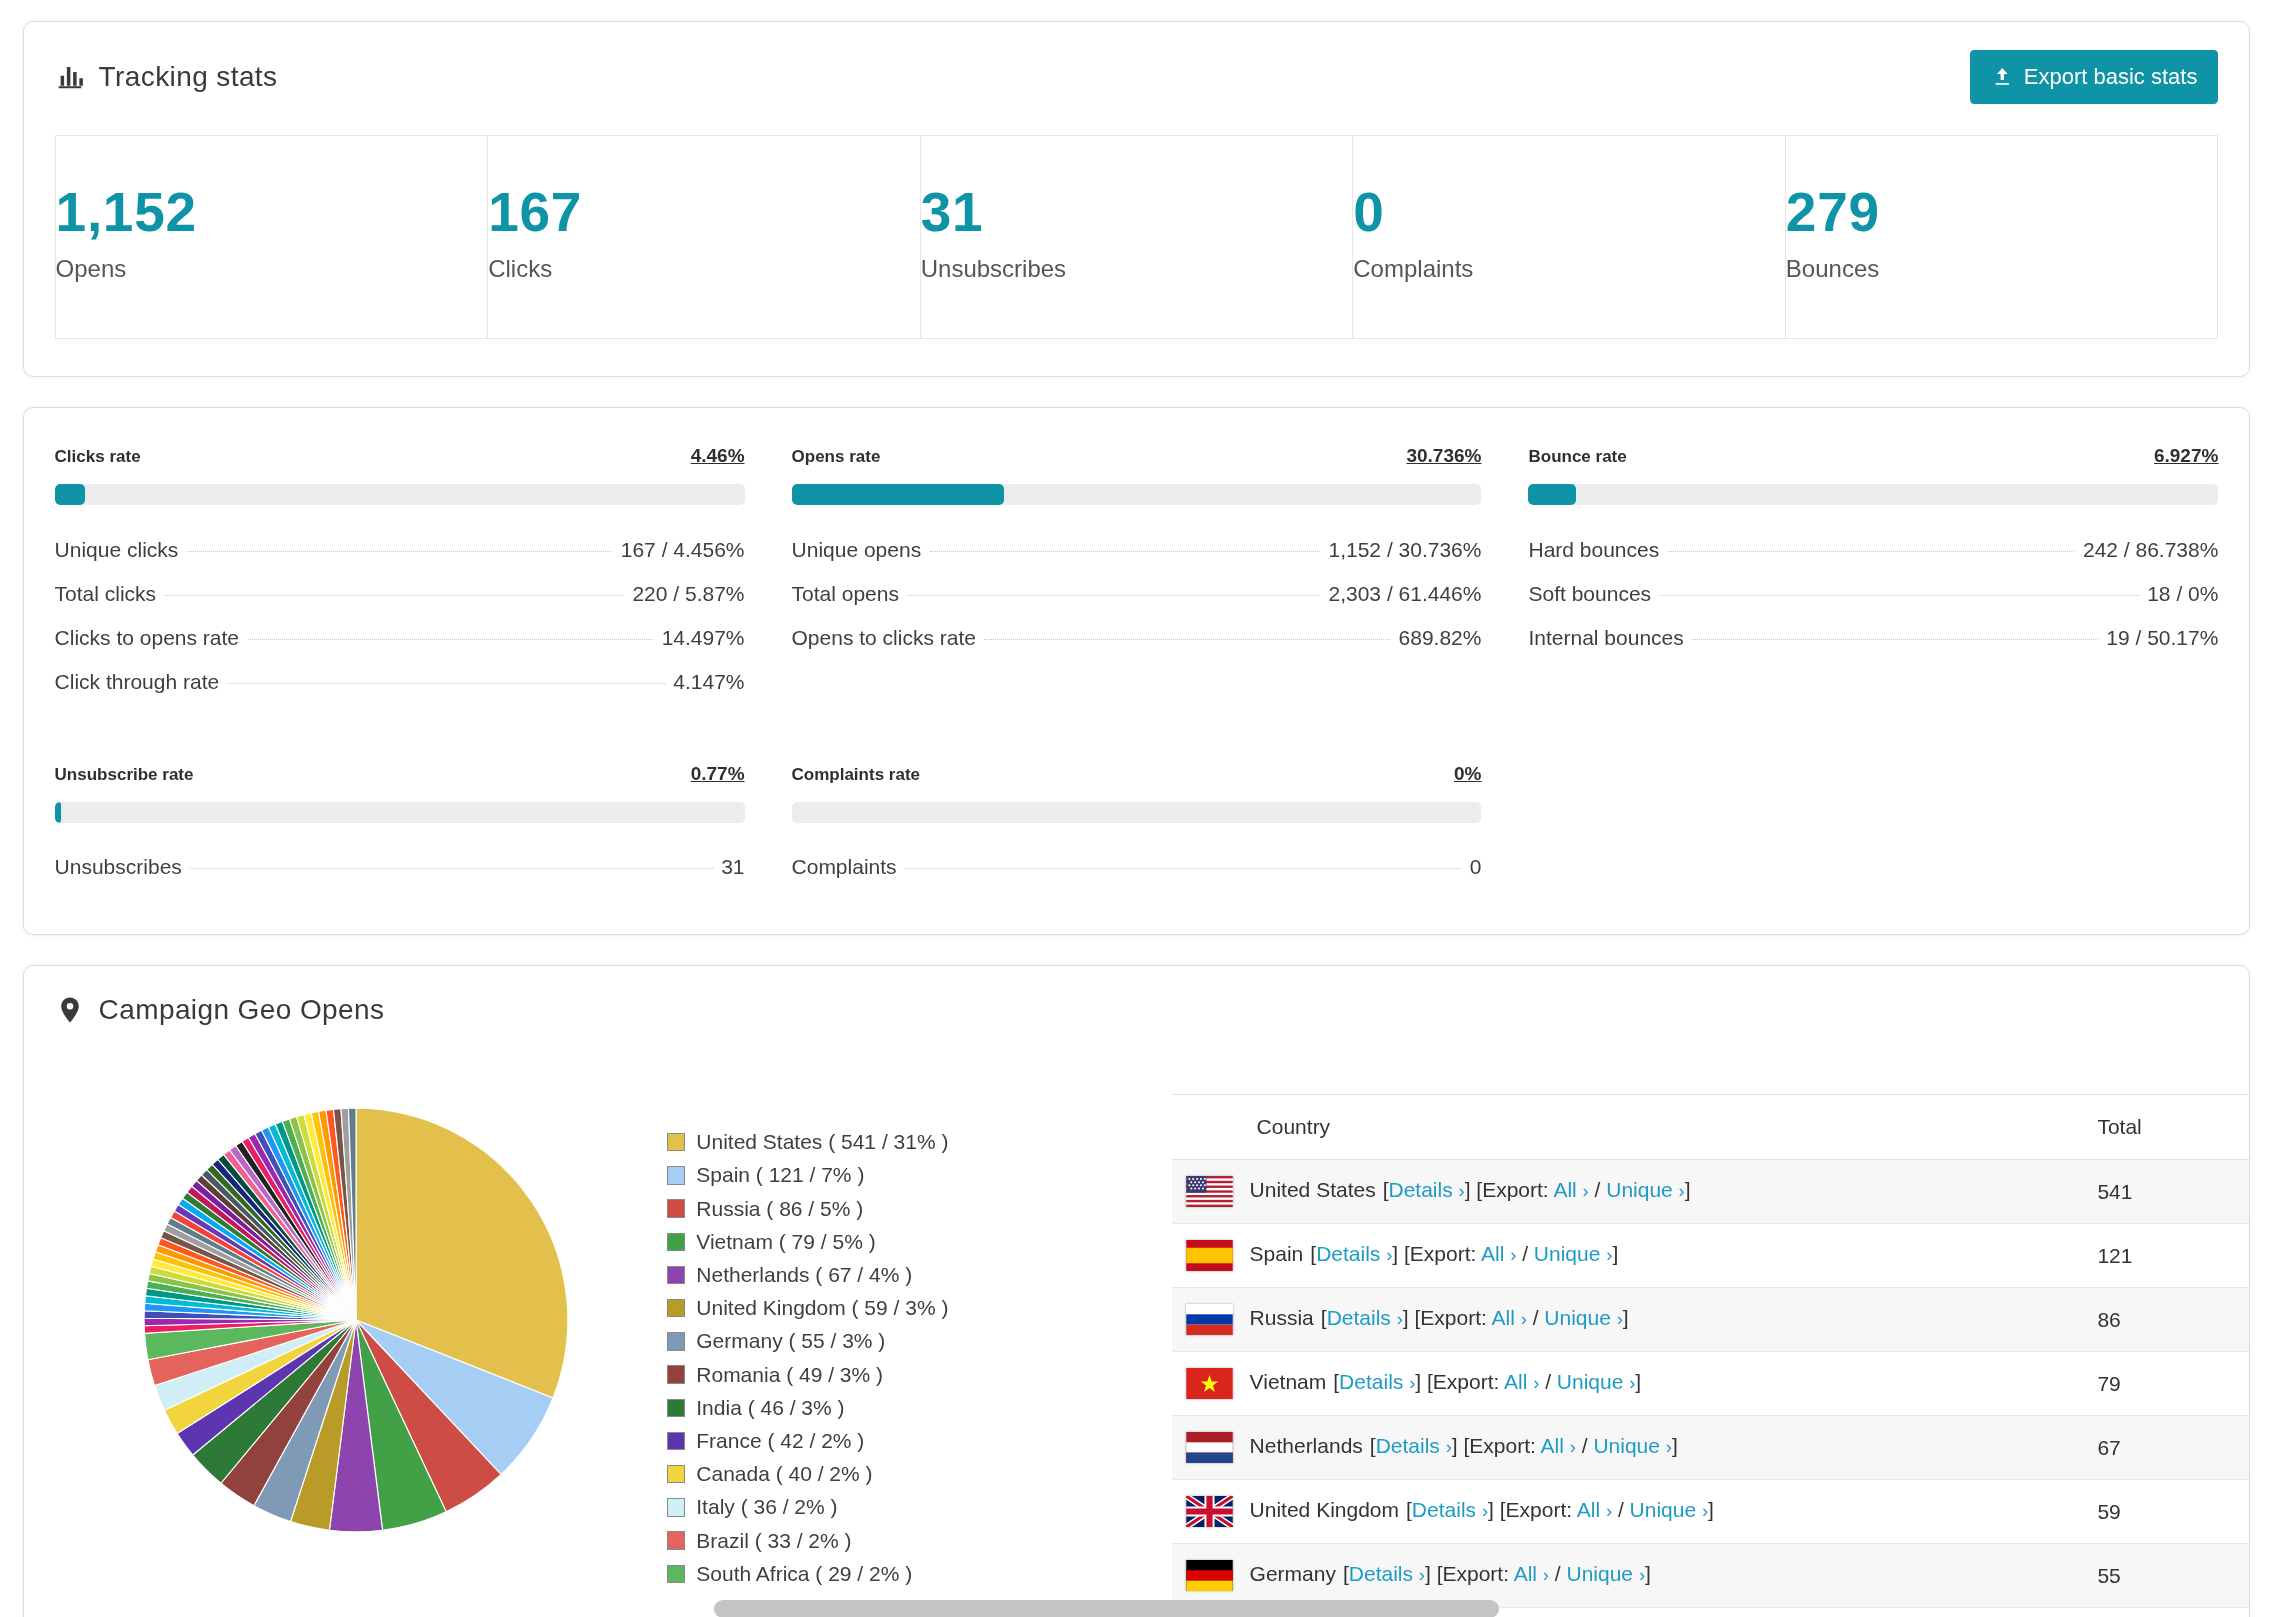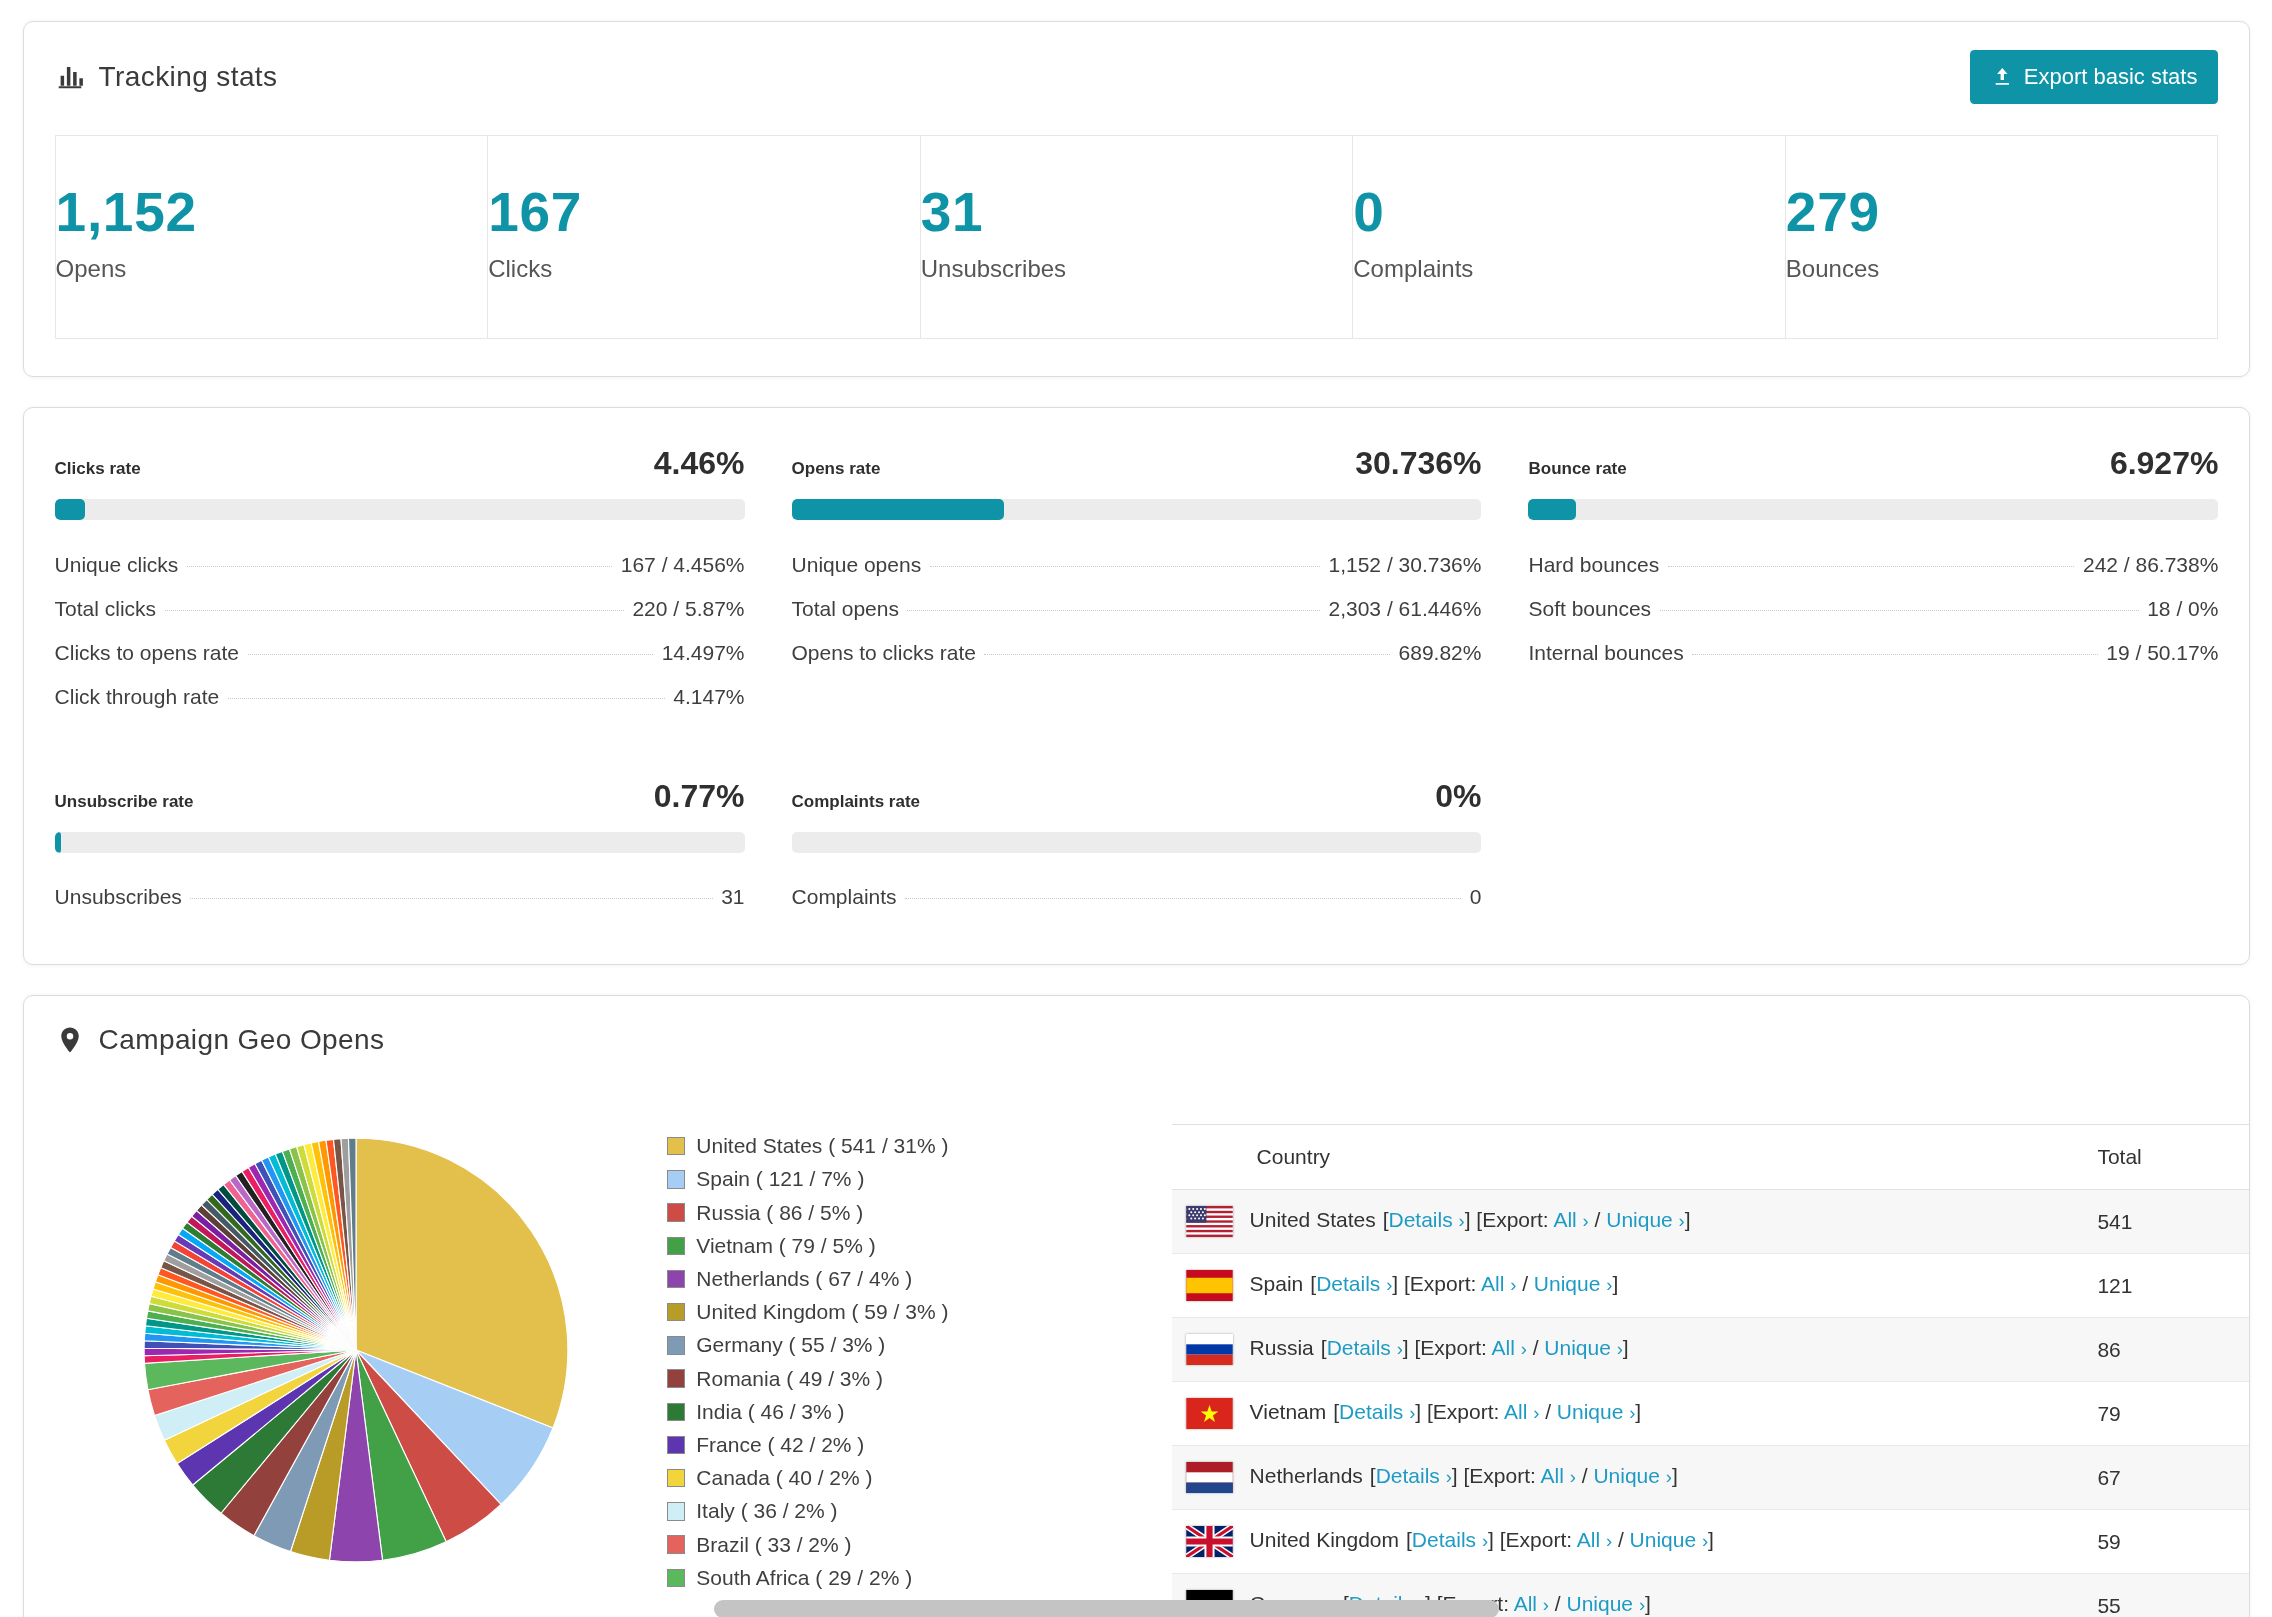"4.46%" .rate-pct { font-size: 32px -> 19px; text-decoration: none -> underline }
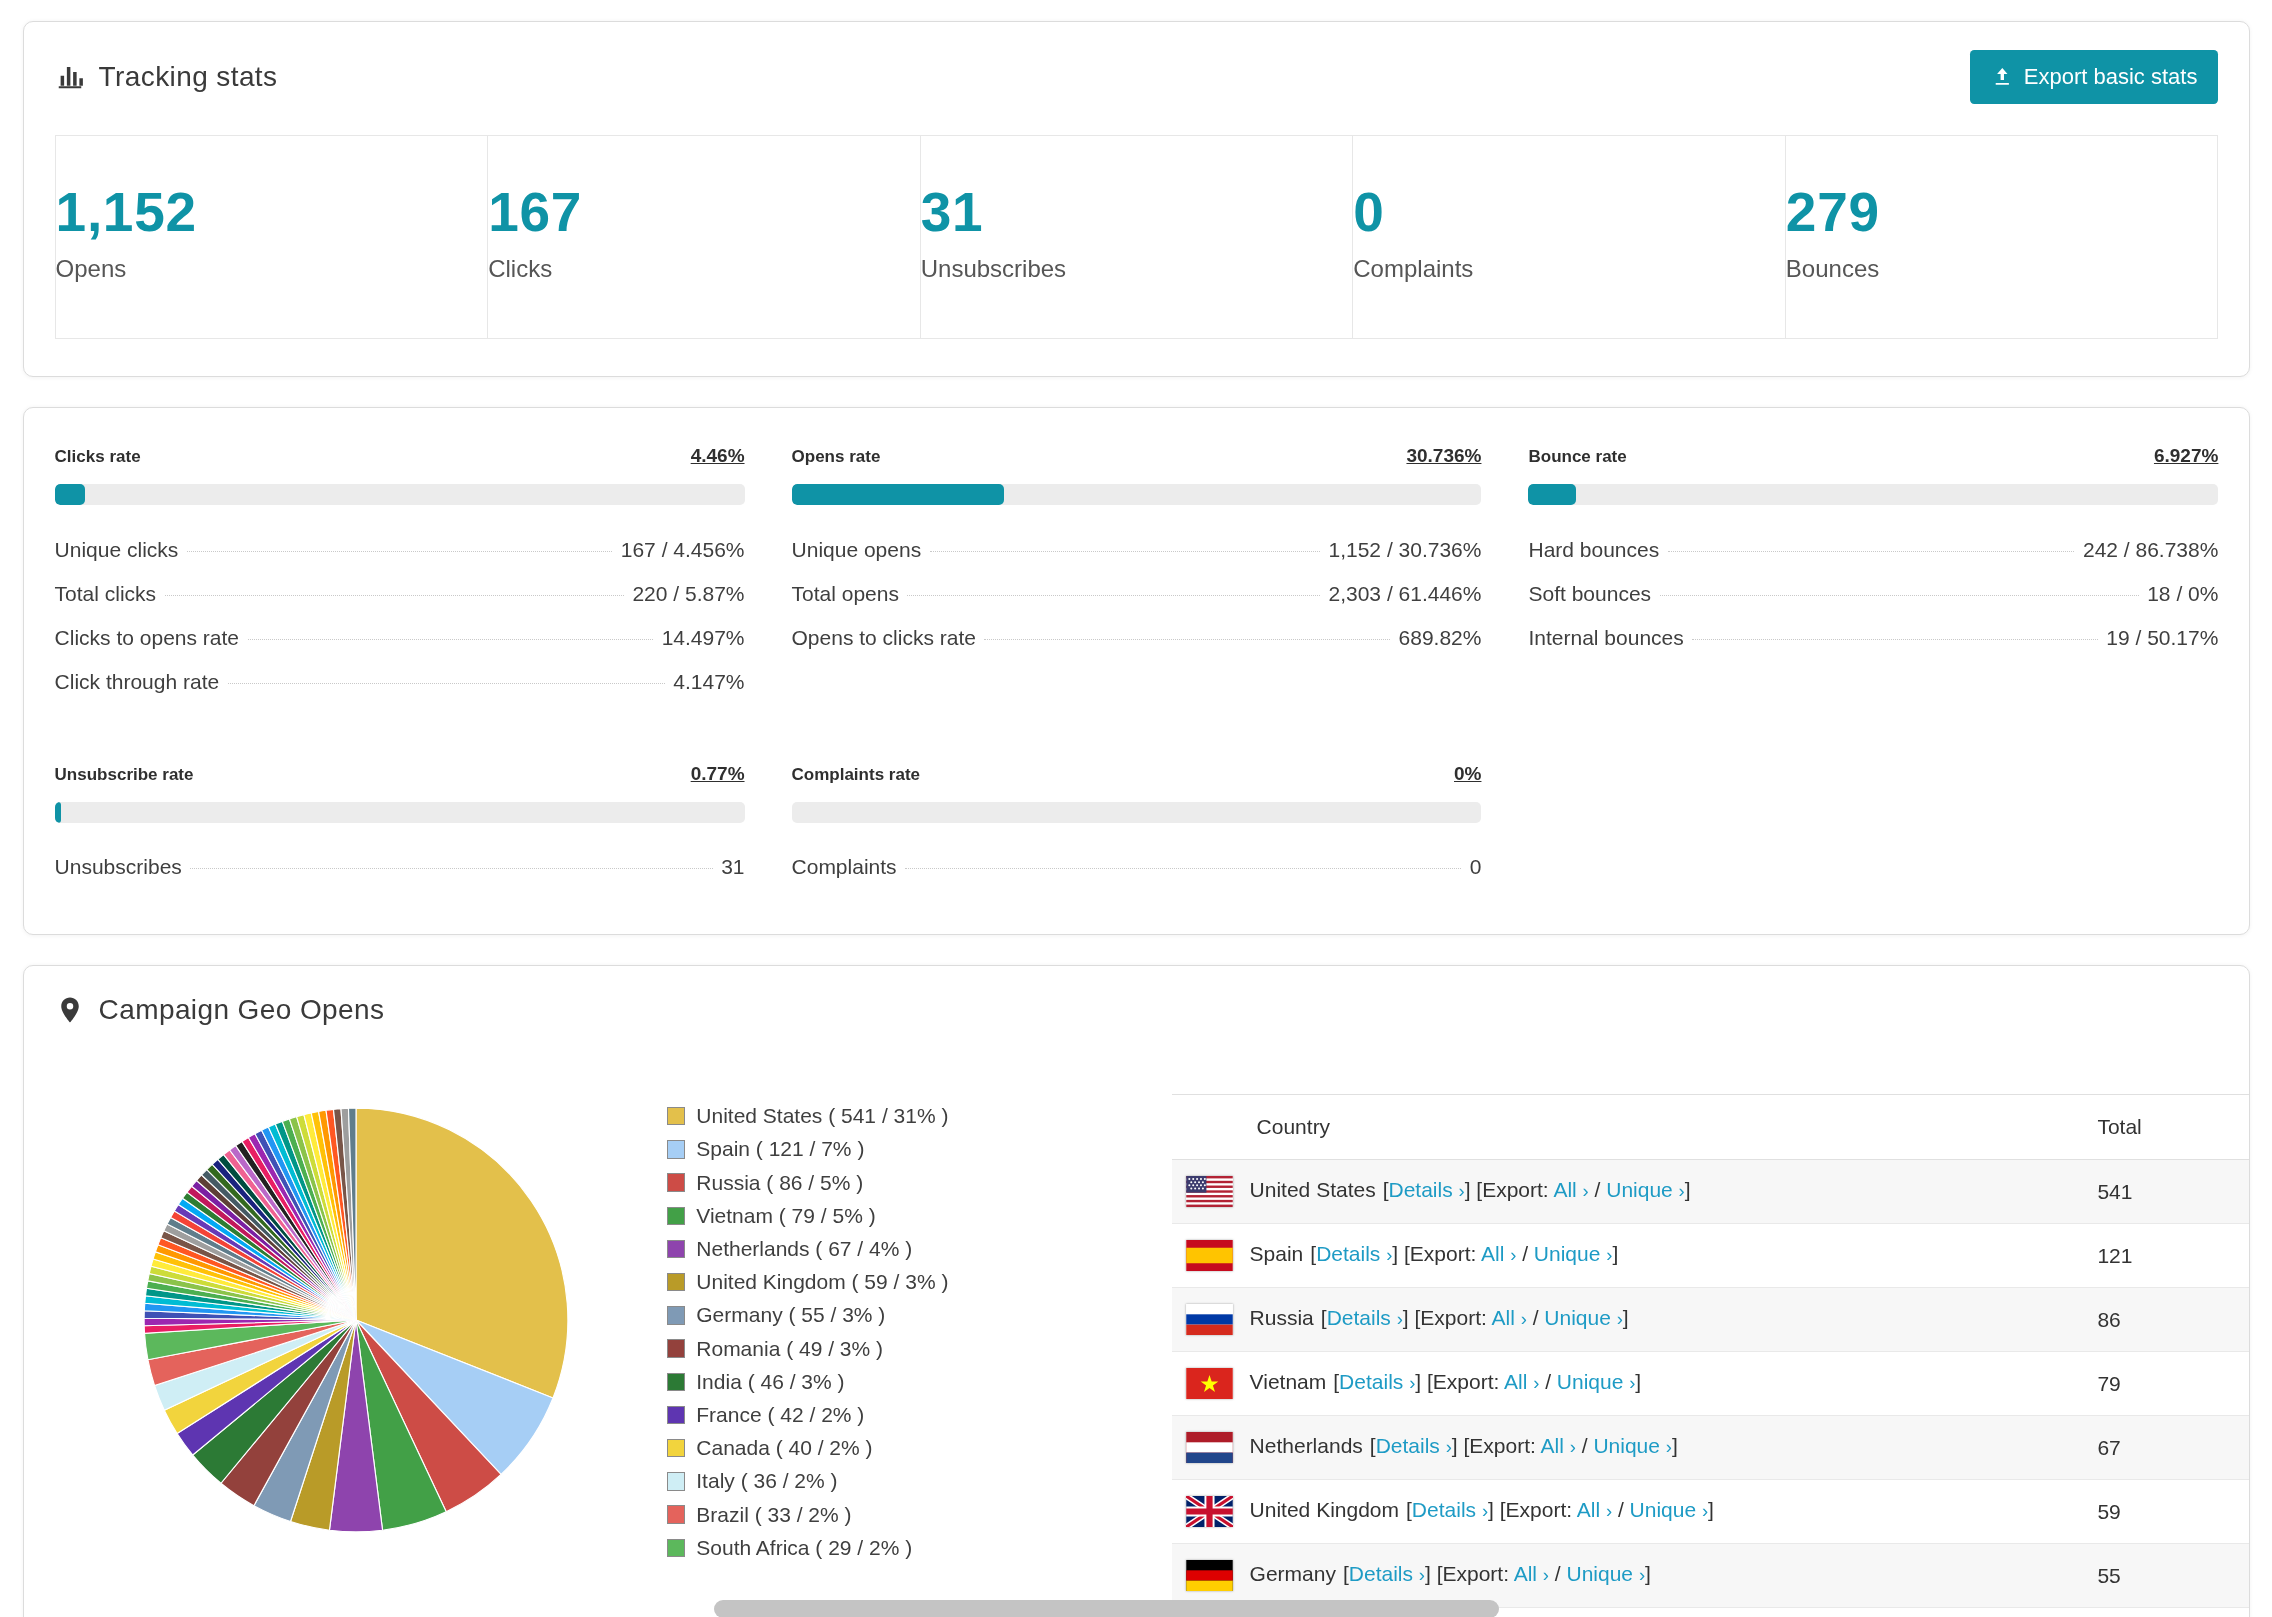"United States ( 541 /" .legend { margin: 50px 0 0 85px -> 76px 0 0 85px }
